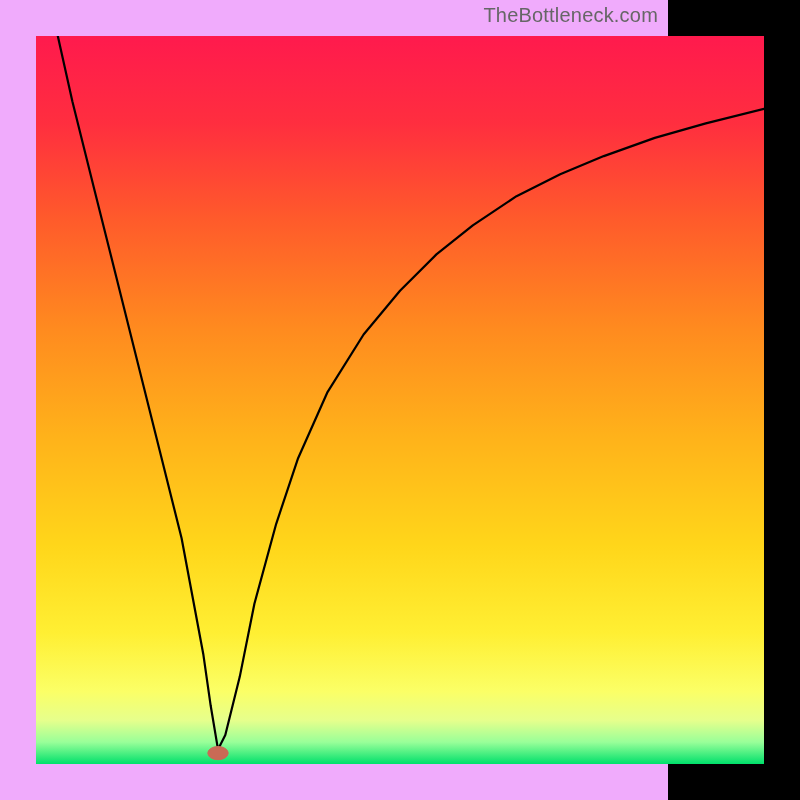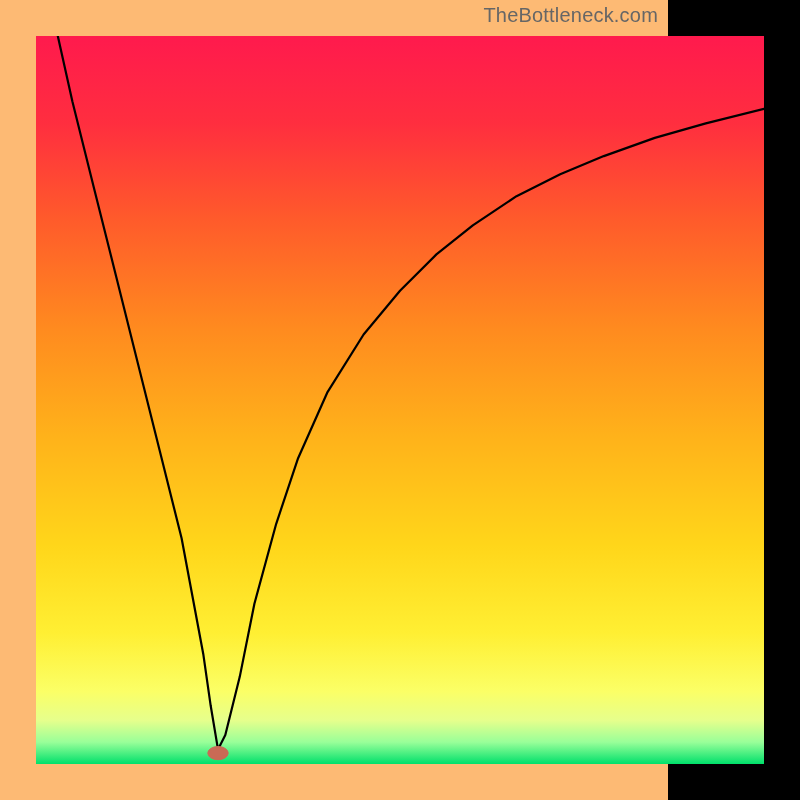"TheBottleneck.com" .frame { background: #fdba74 -> #f0abfc }
